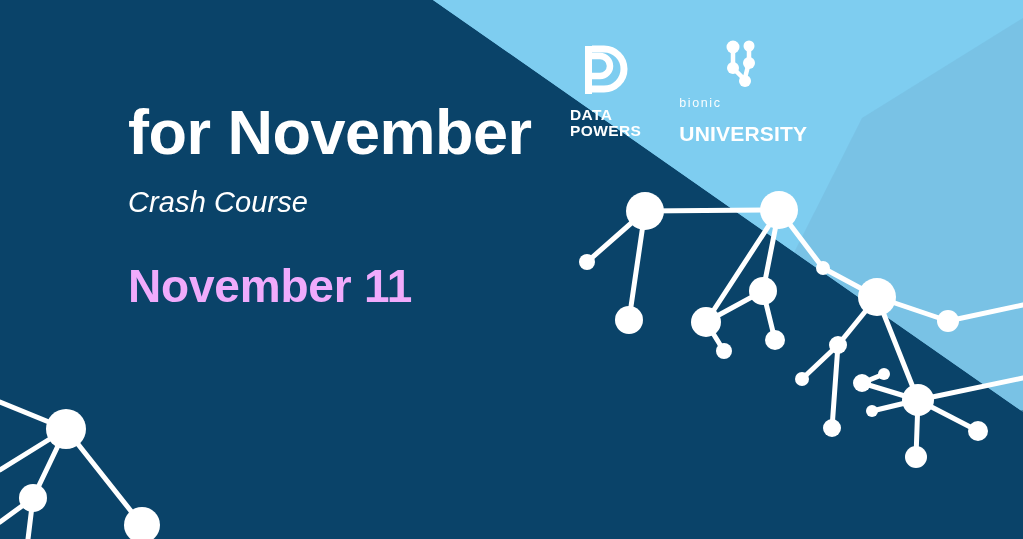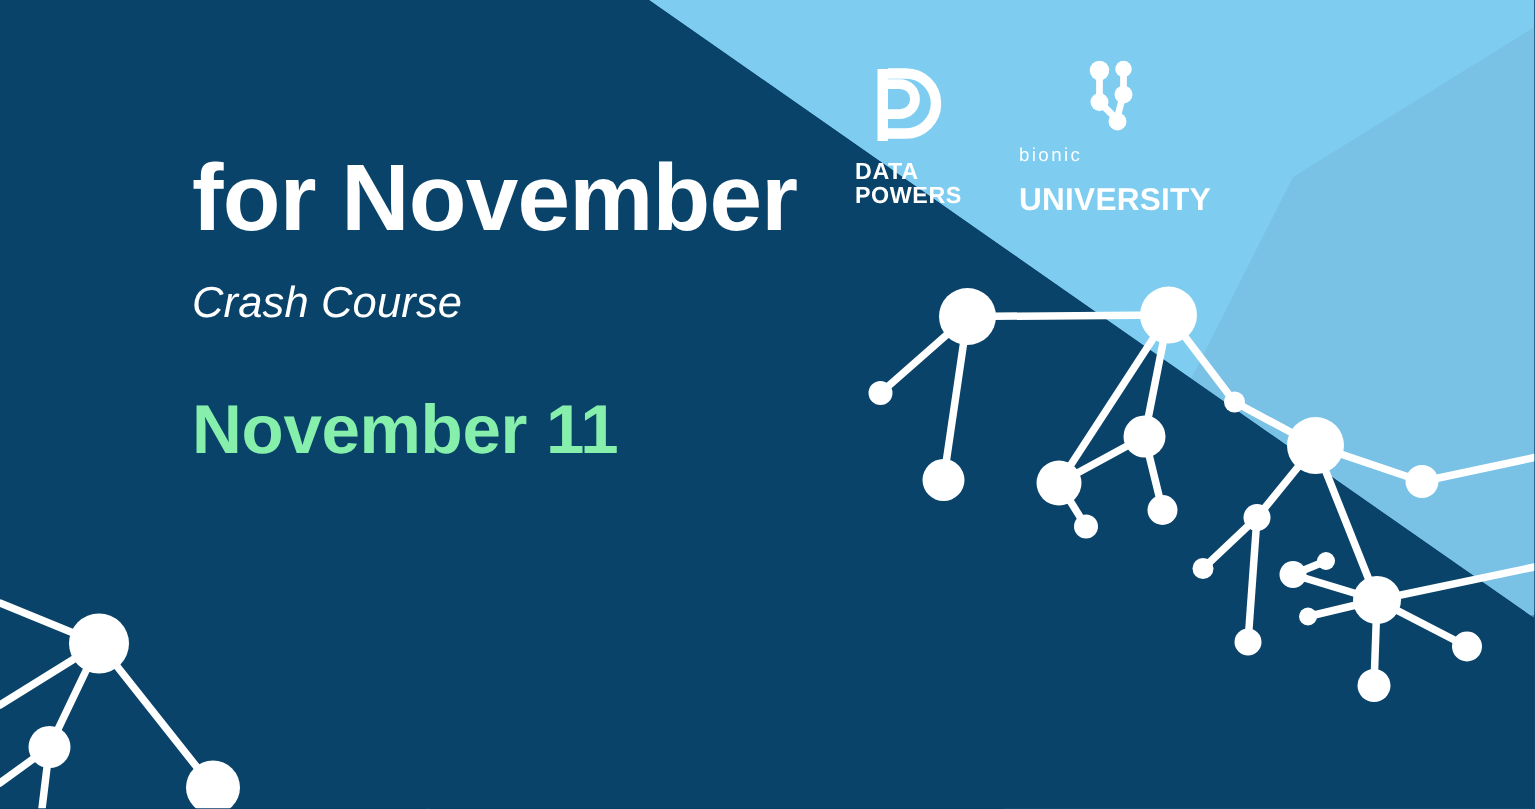"November 11" .date { color: #86efac -> #f0abfc }
